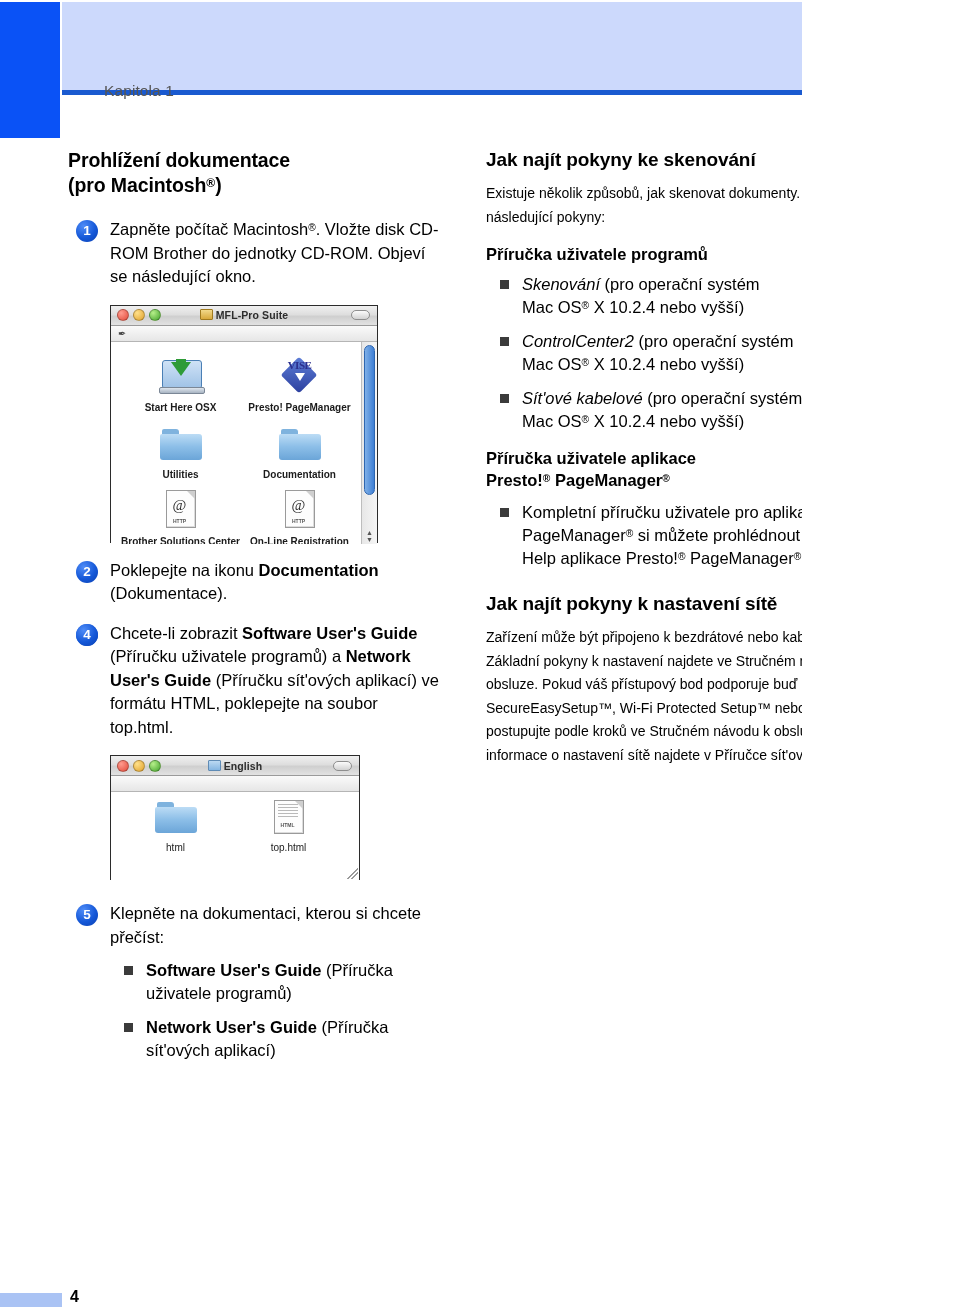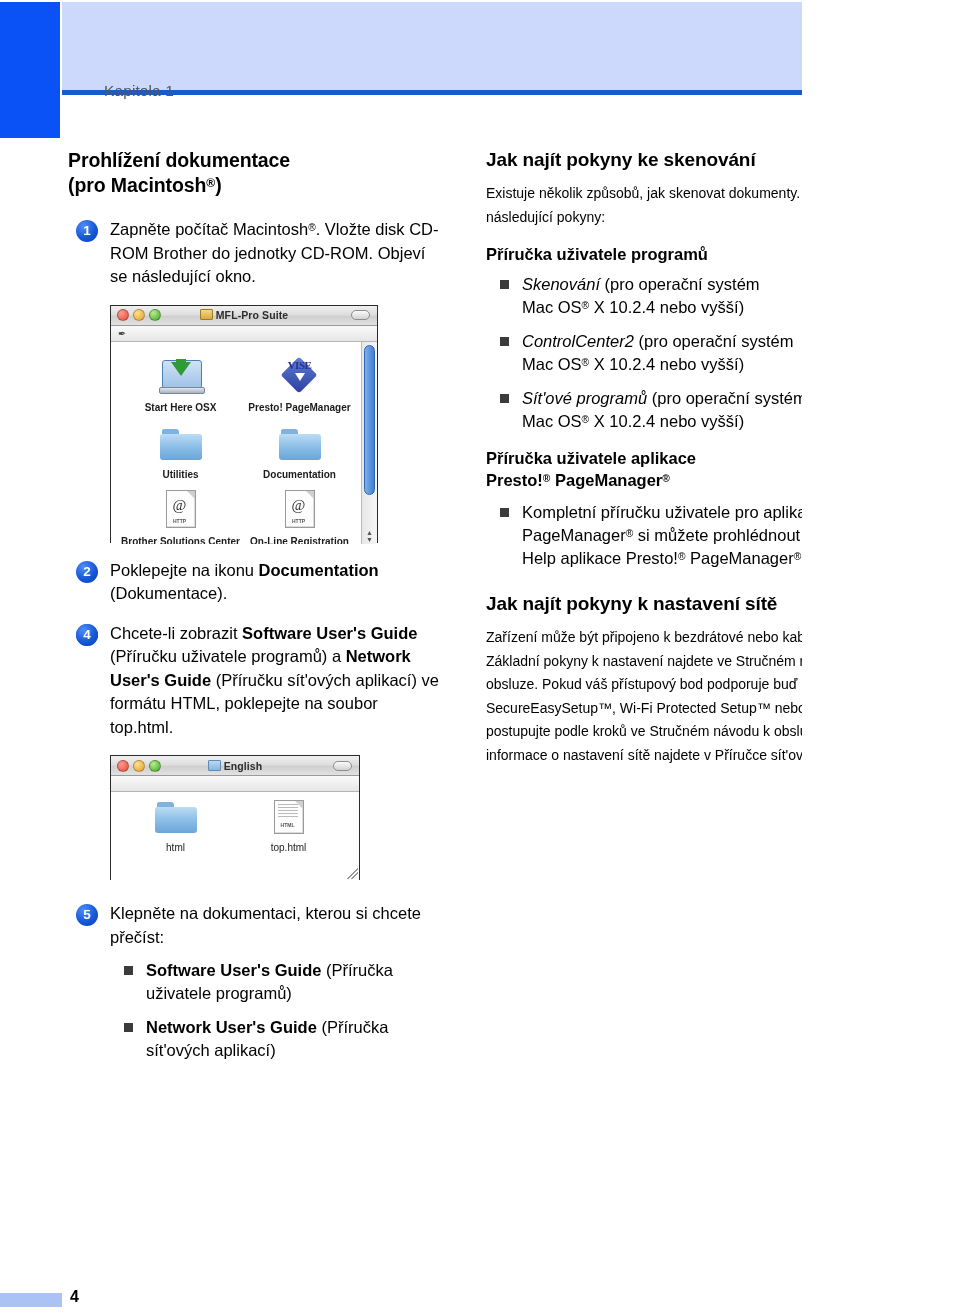"Sít'ové programů" span { text: programů -> kabelové }
